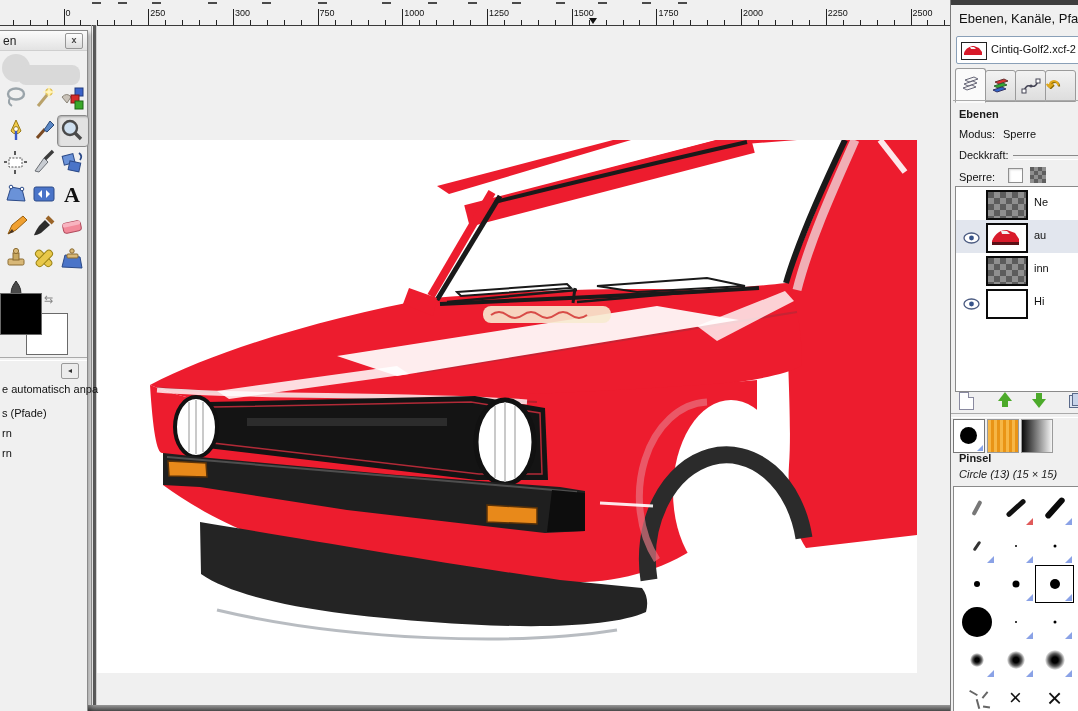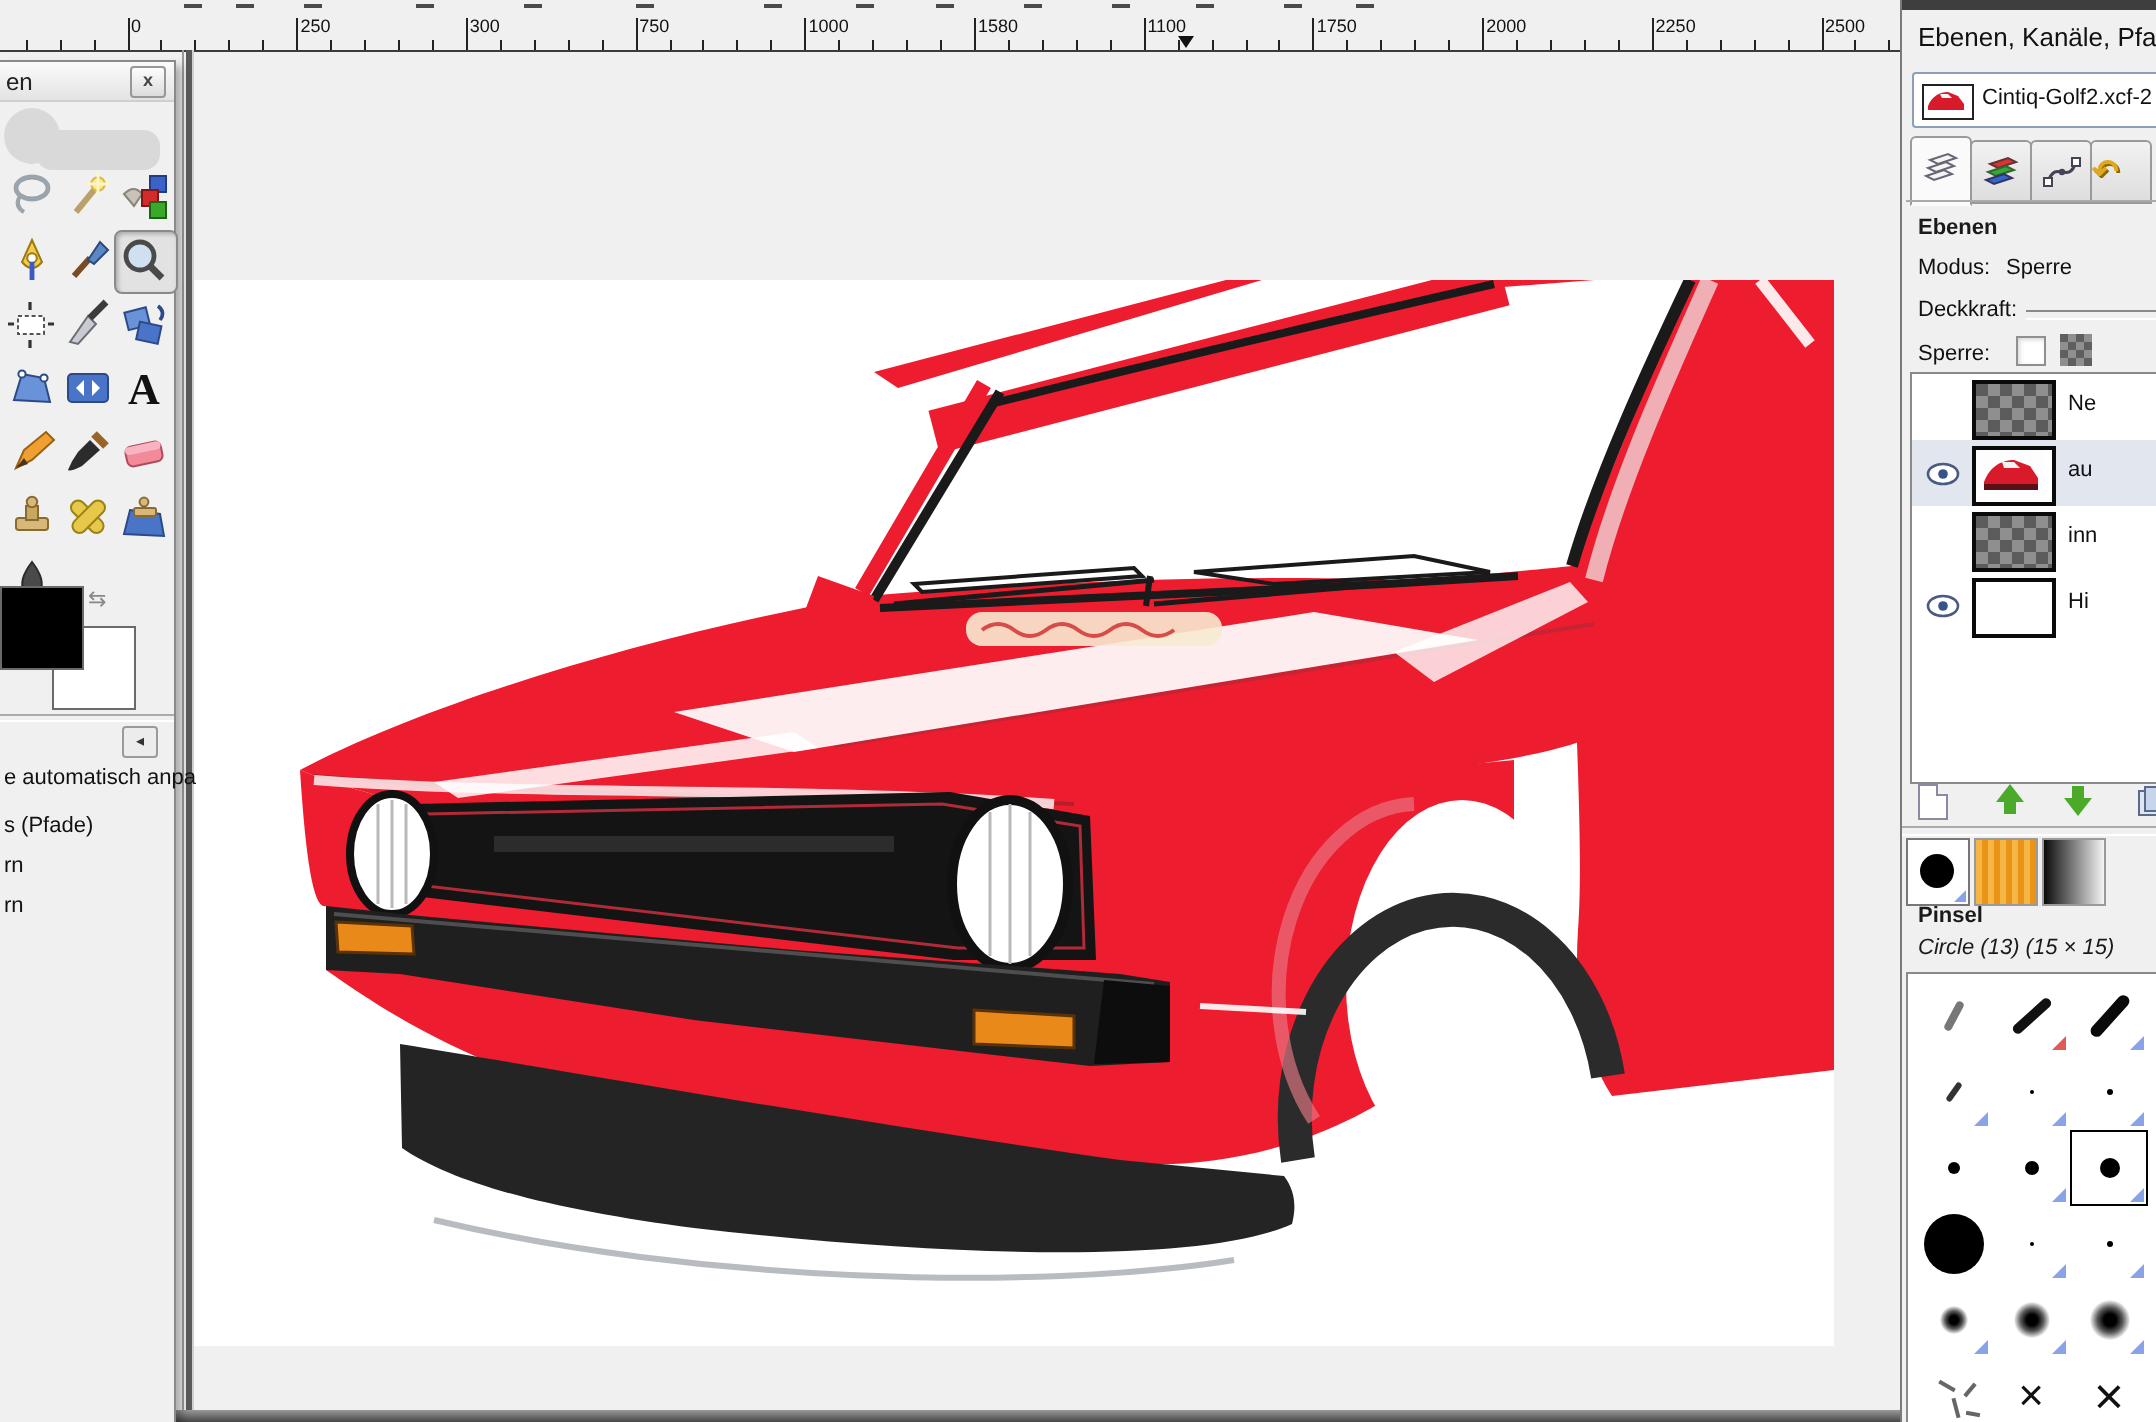"1580" span.lbl { text: 1580 -> 1250 }
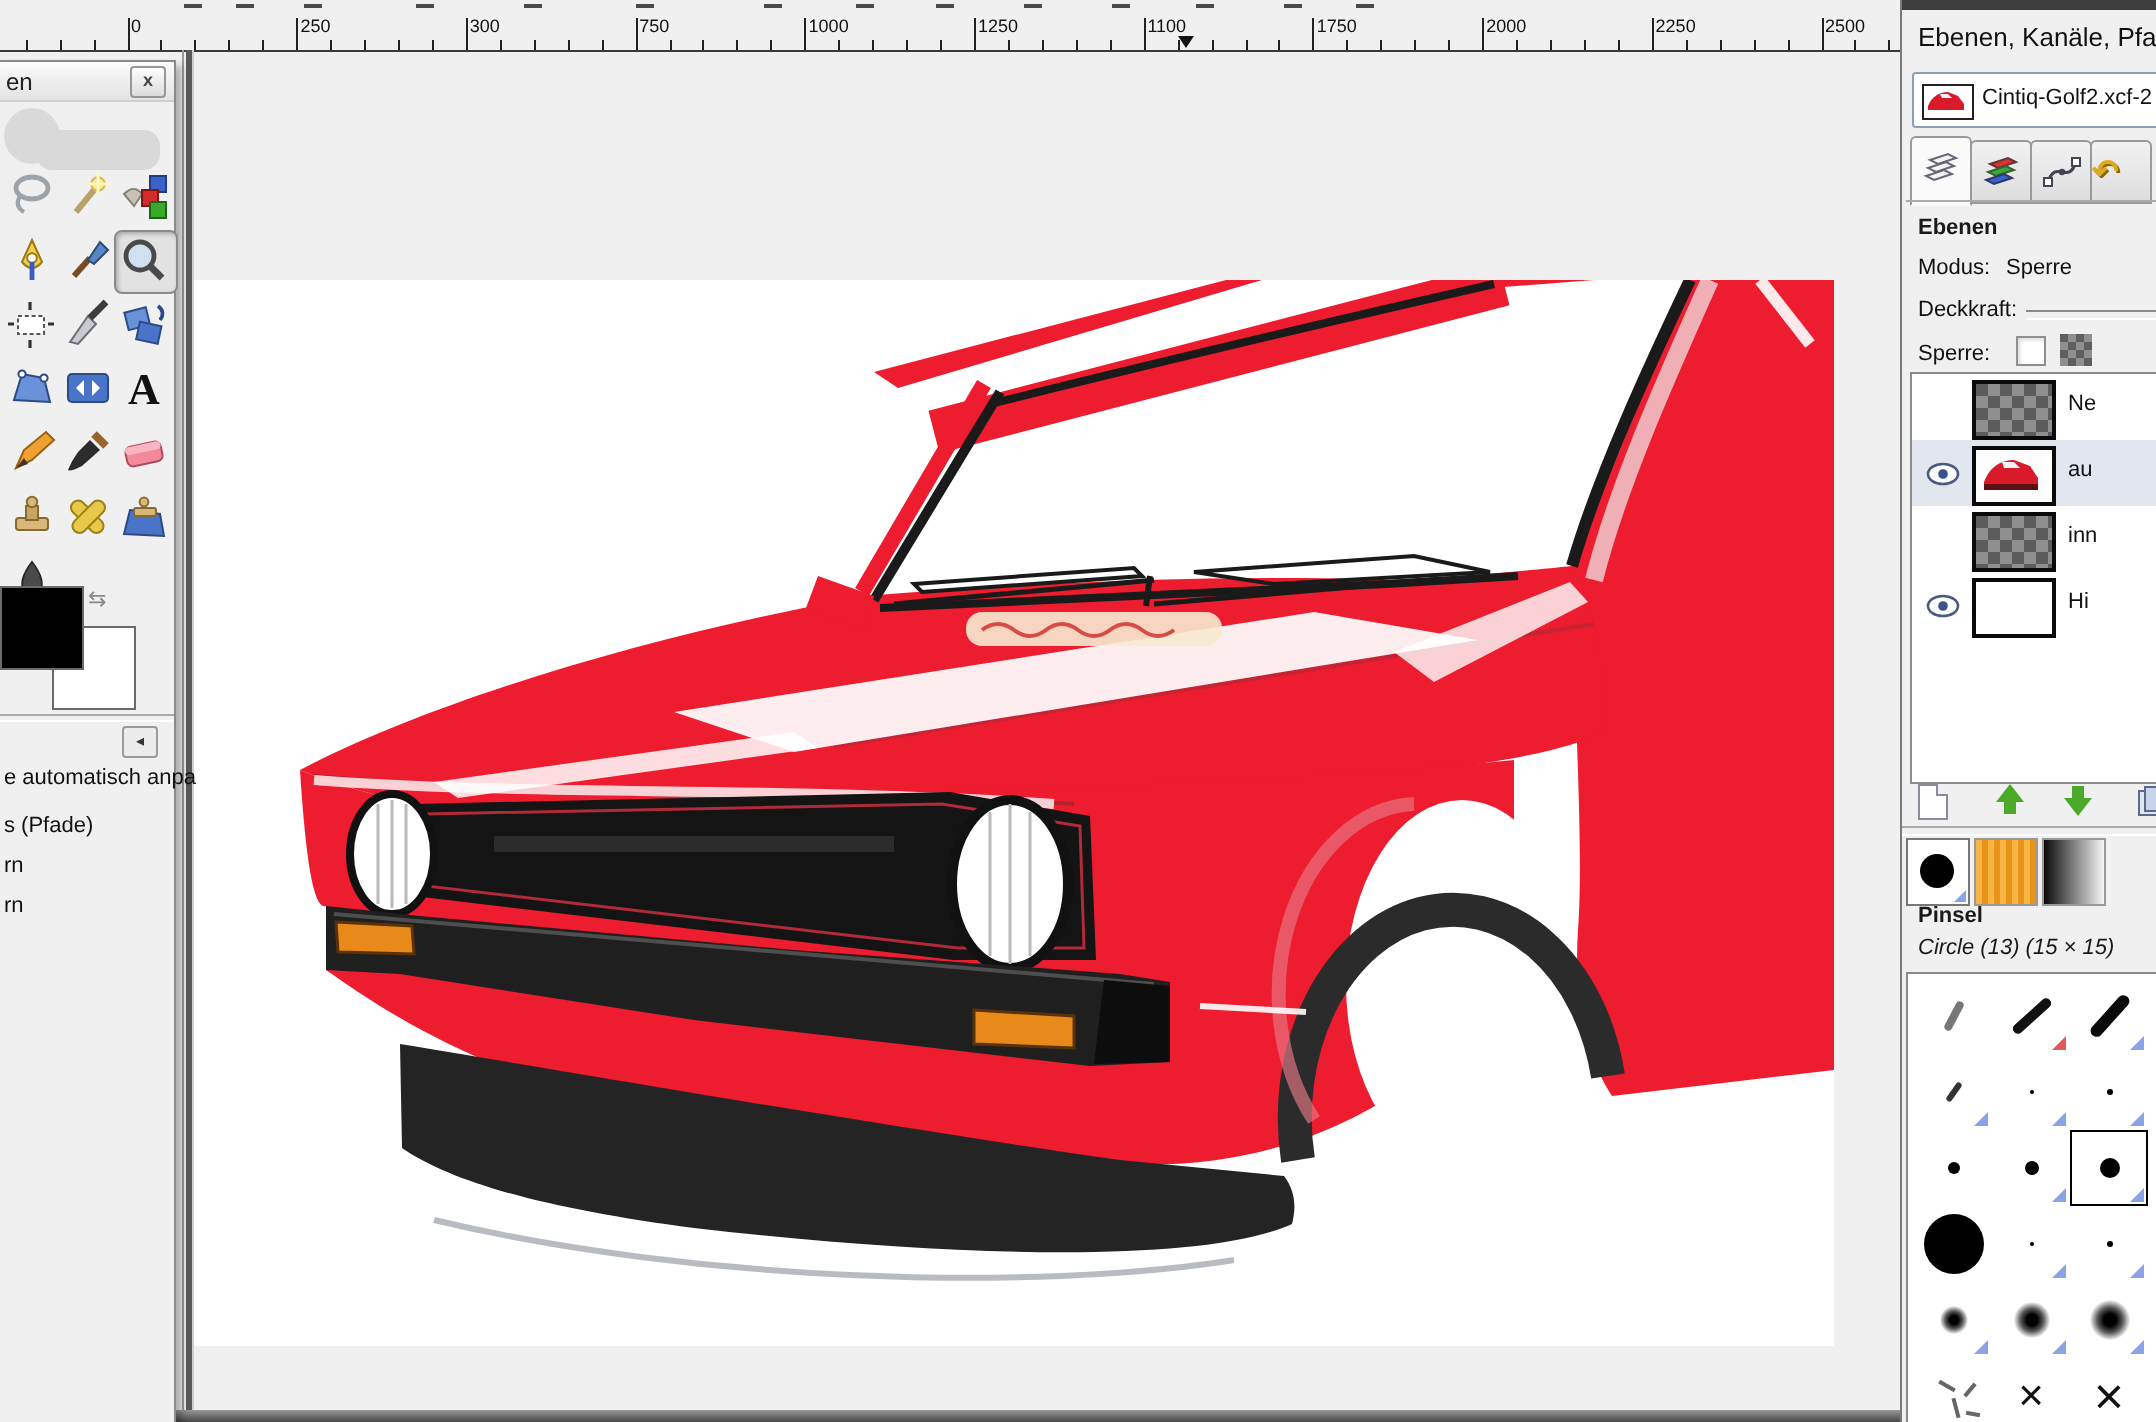"1100" span.lbl { text: 1100 -> 1500 }
